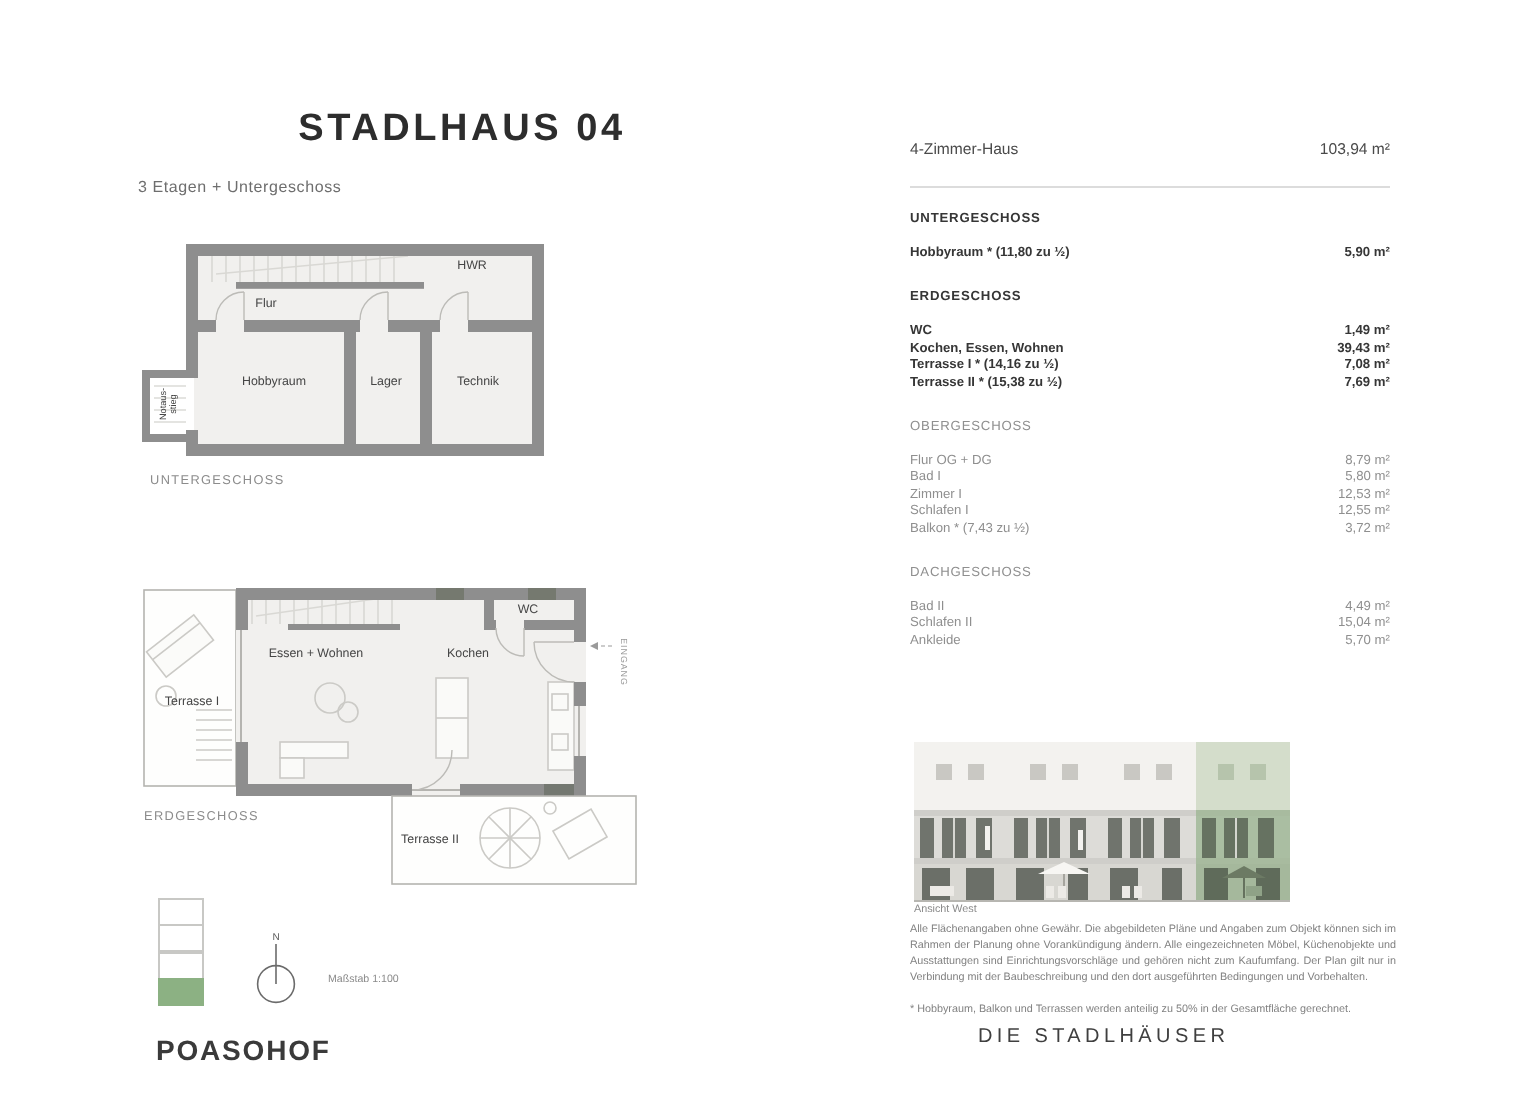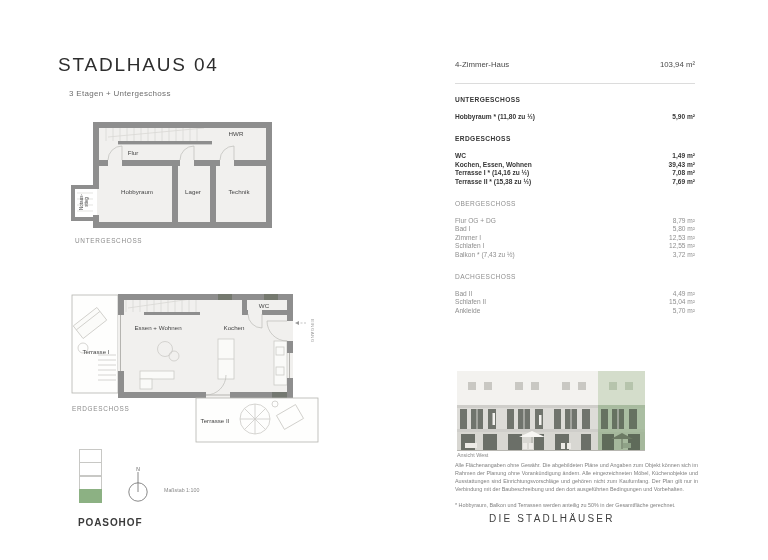"STADLHAUS 04" .title { font-weight: 400 -> 700; left: 58px -> 85px; text-align: left -> center }
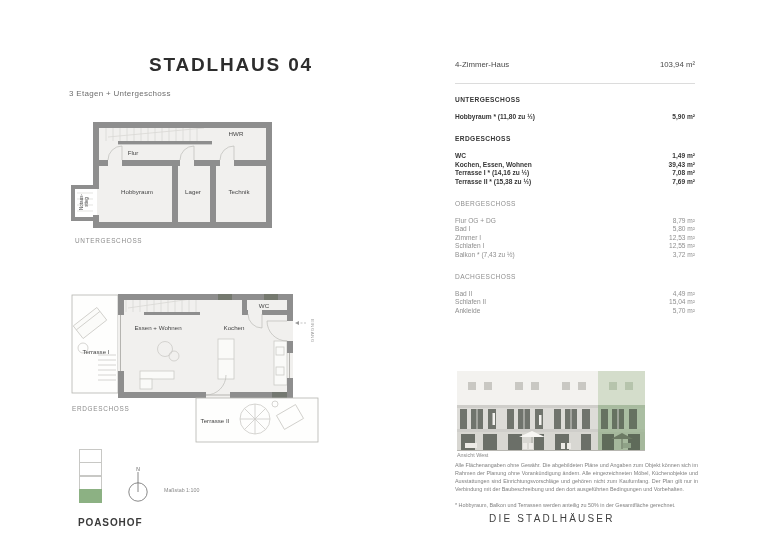"4-Zimmer-Haus" .tbl-header { margin-top: none -> 10px }
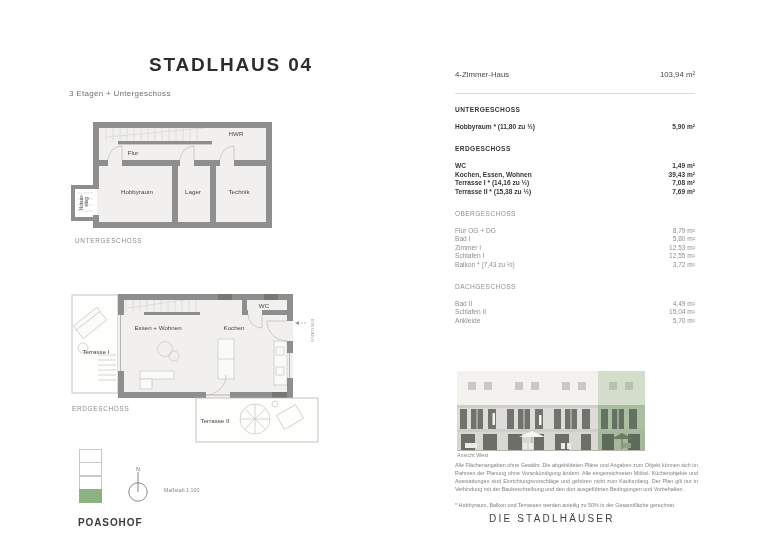"POASOHOF" .project-name { font-size: 10px -> 14px }
